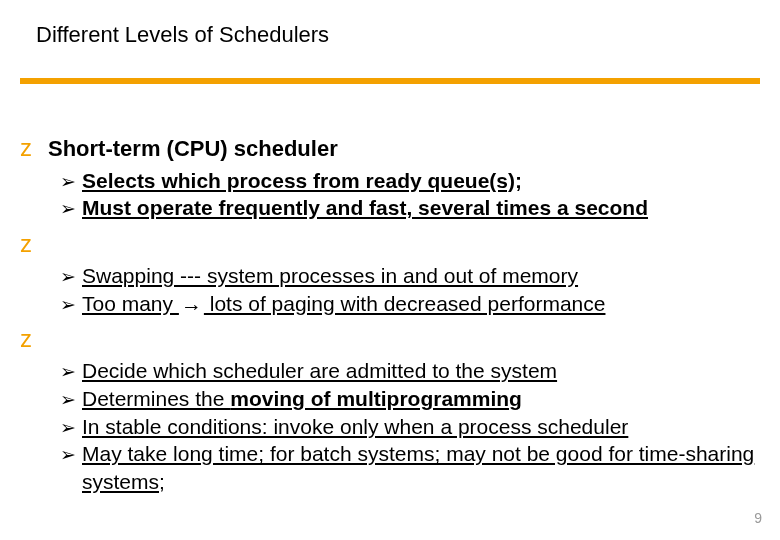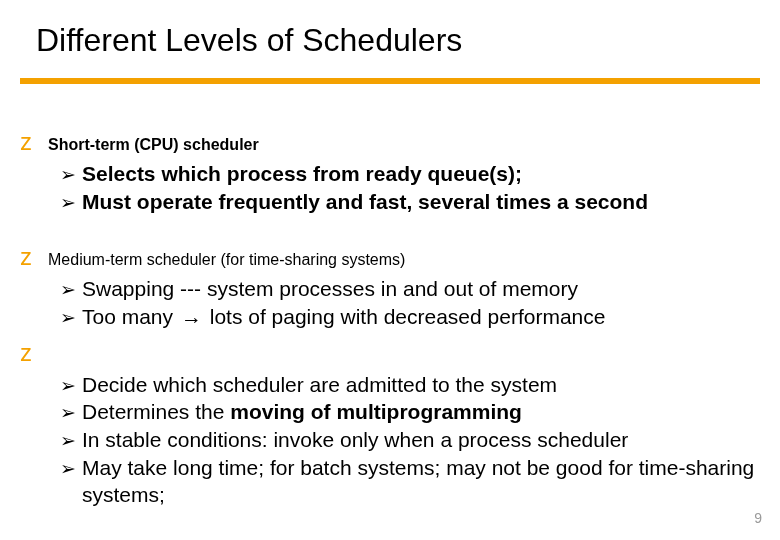"Different Levels of Schedulers" .title { font-size: 32px -> 22px }
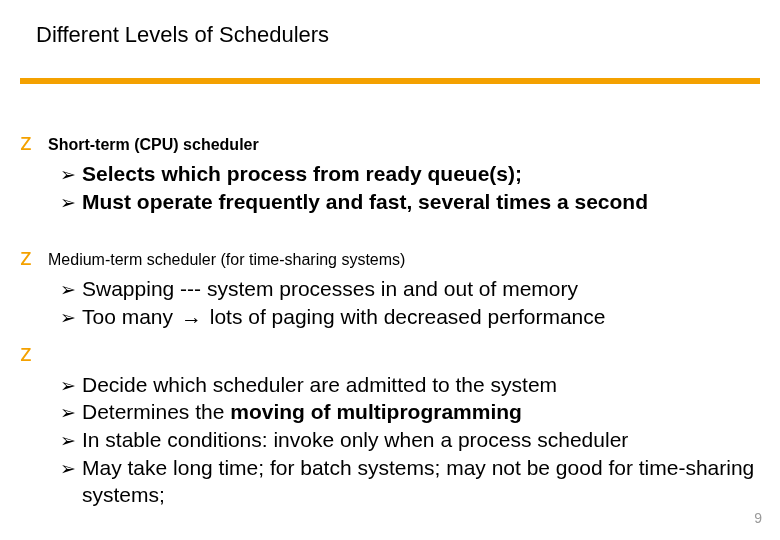"Short-term (CPU) scheduler" .z-text { font-size: 16px -> 22px }
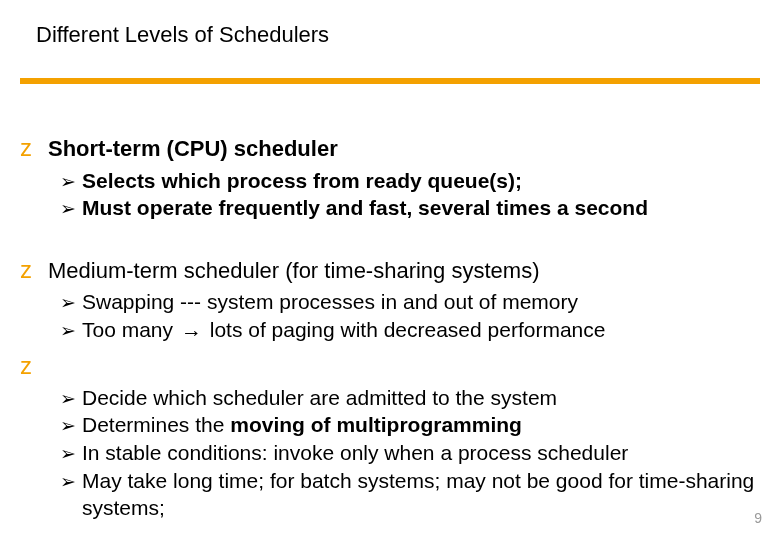"Selects which process from ready" .sub-text { text-decoration: none -> underline }
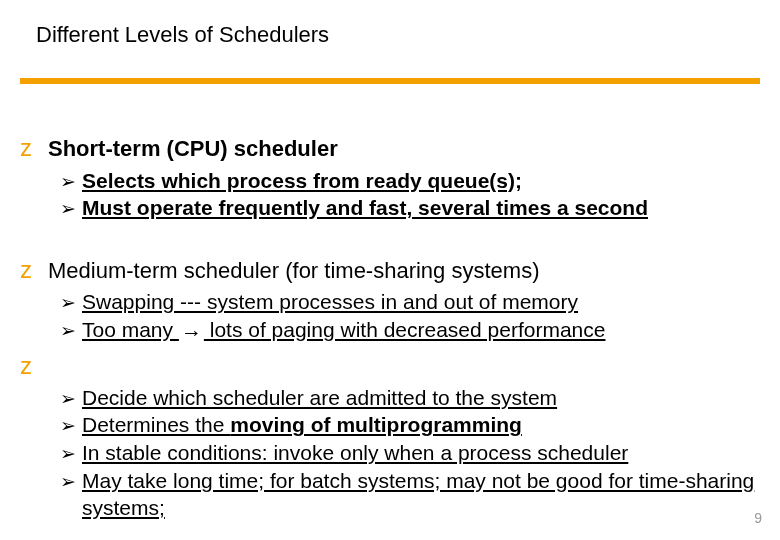"Medium-term scheduler (for time-sharing" div.z-text { html: <div>Medium-term scheduler (for time-sharing systems)</div> -> none }
